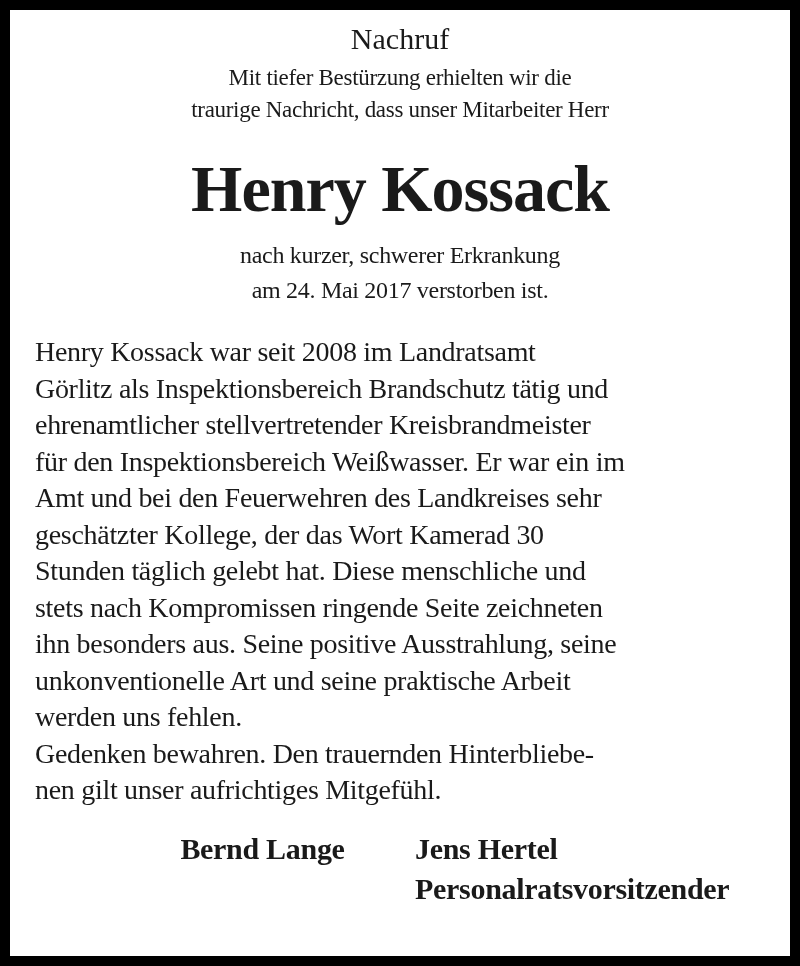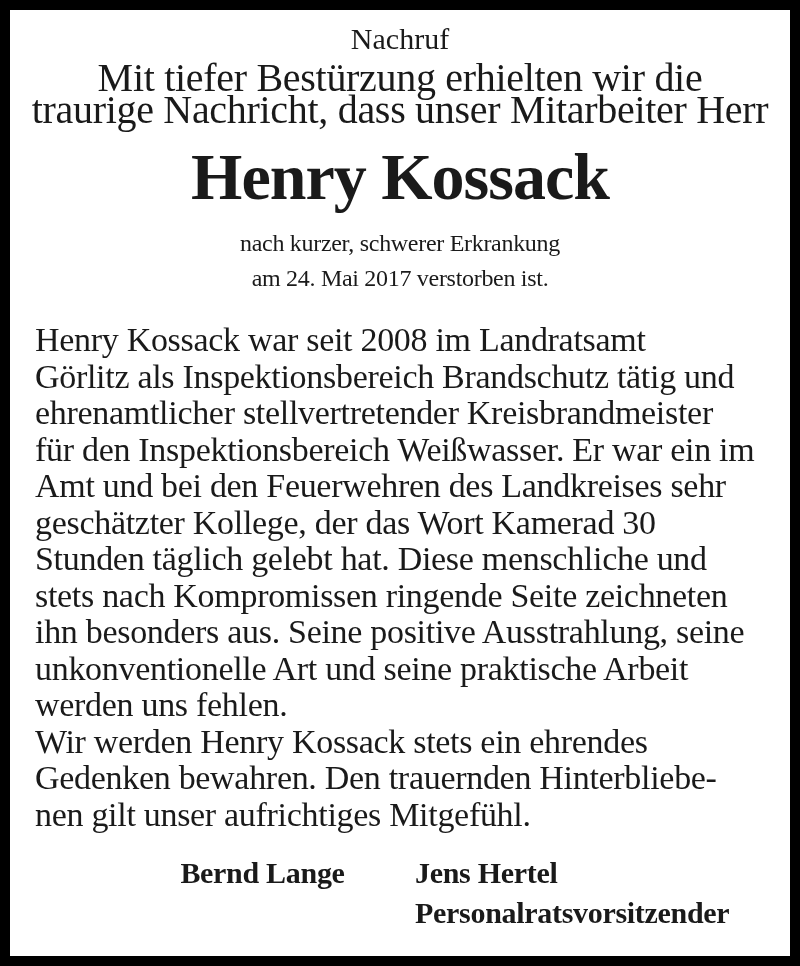"Mit tiefer Bestürzung erhielten wir" .intro { font-size: 40px -> 23px }
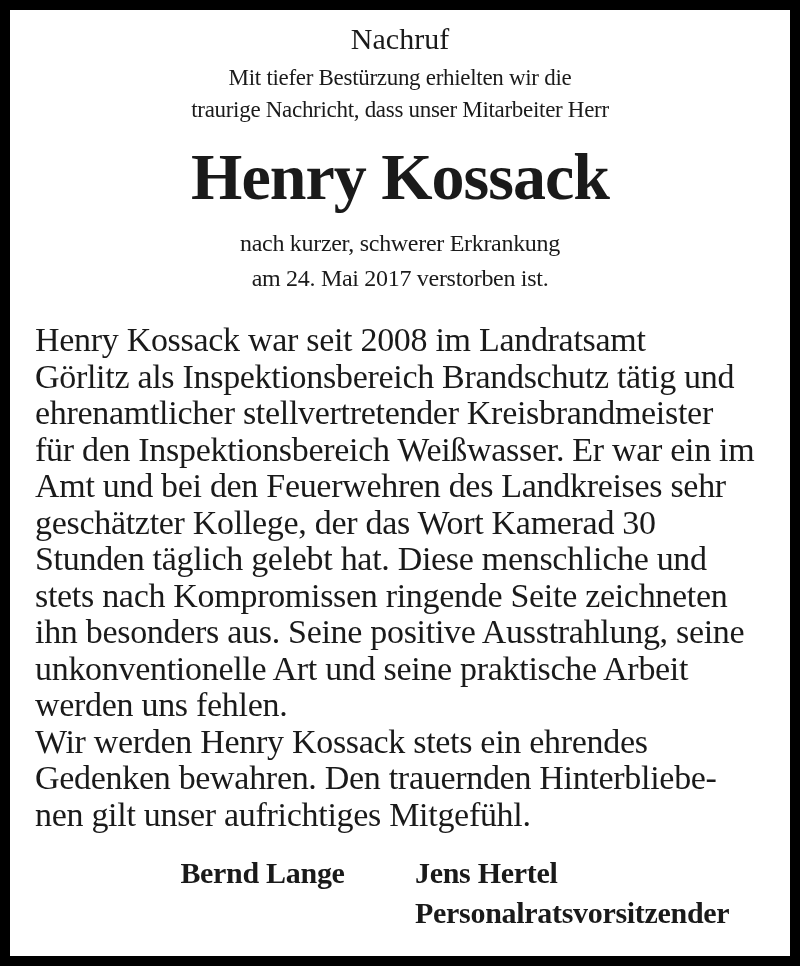"Henry Kossack" .name { margin-top: 16px -> 28px }
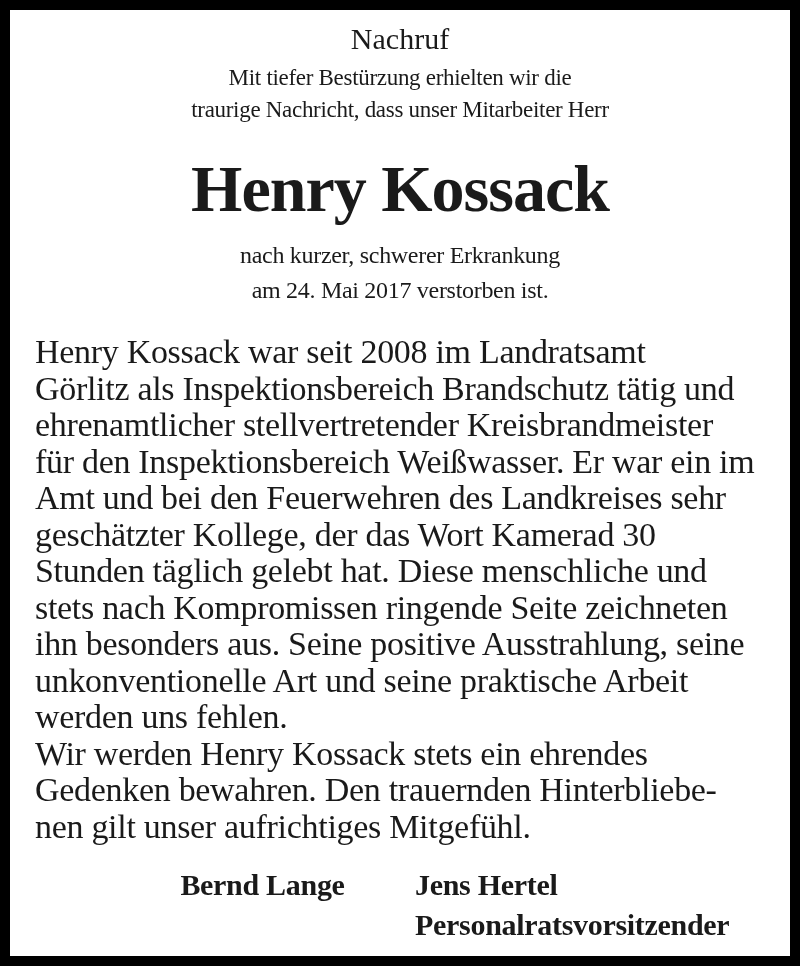"Henry Kossack war seit 2008" .obit-body { font-size: 34px -> 28px }
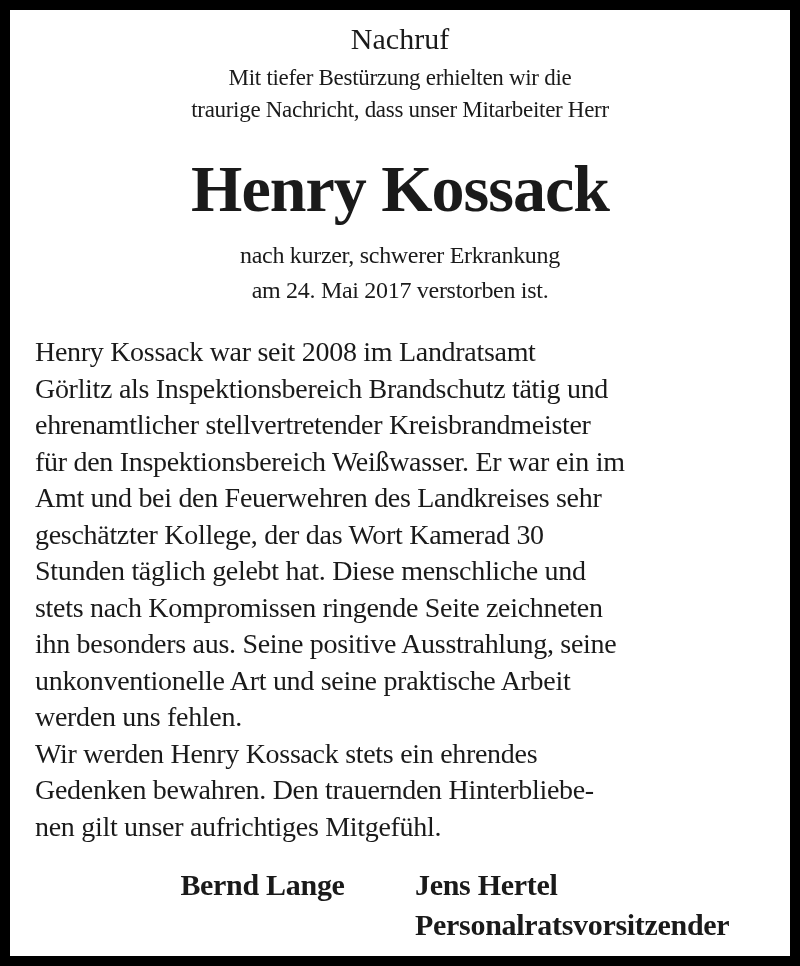"Wir werden Henry Kossack stets" div.line { html: <div>Wir werden Henry Kossack stets ein ehrendes</div> -> none }
